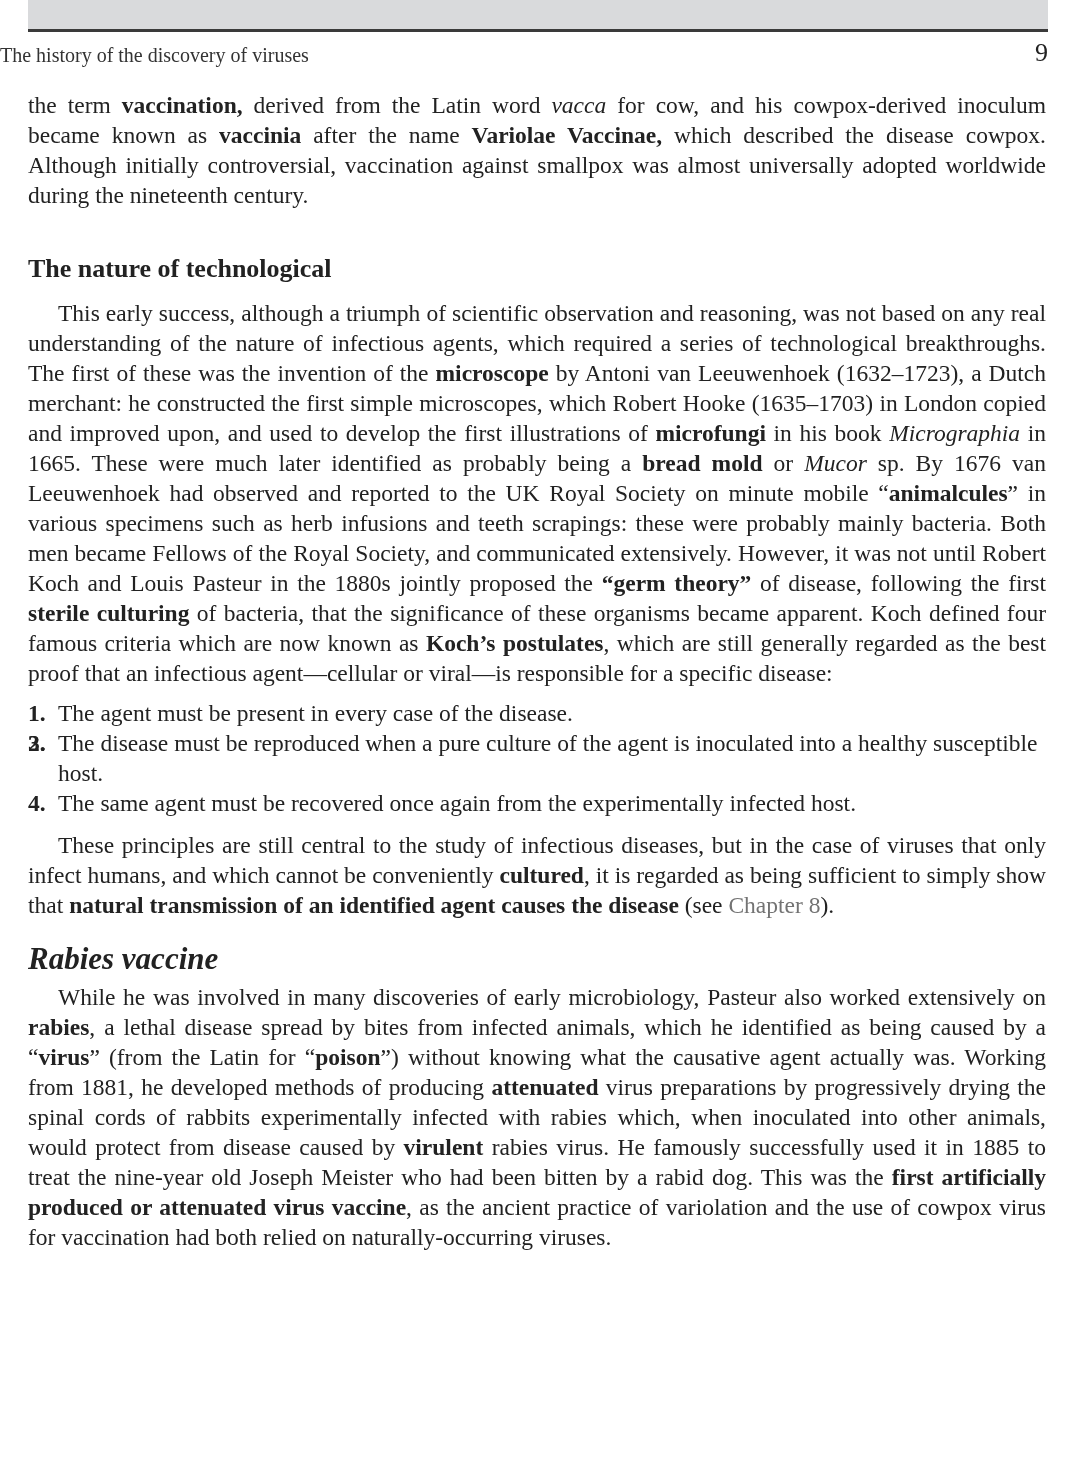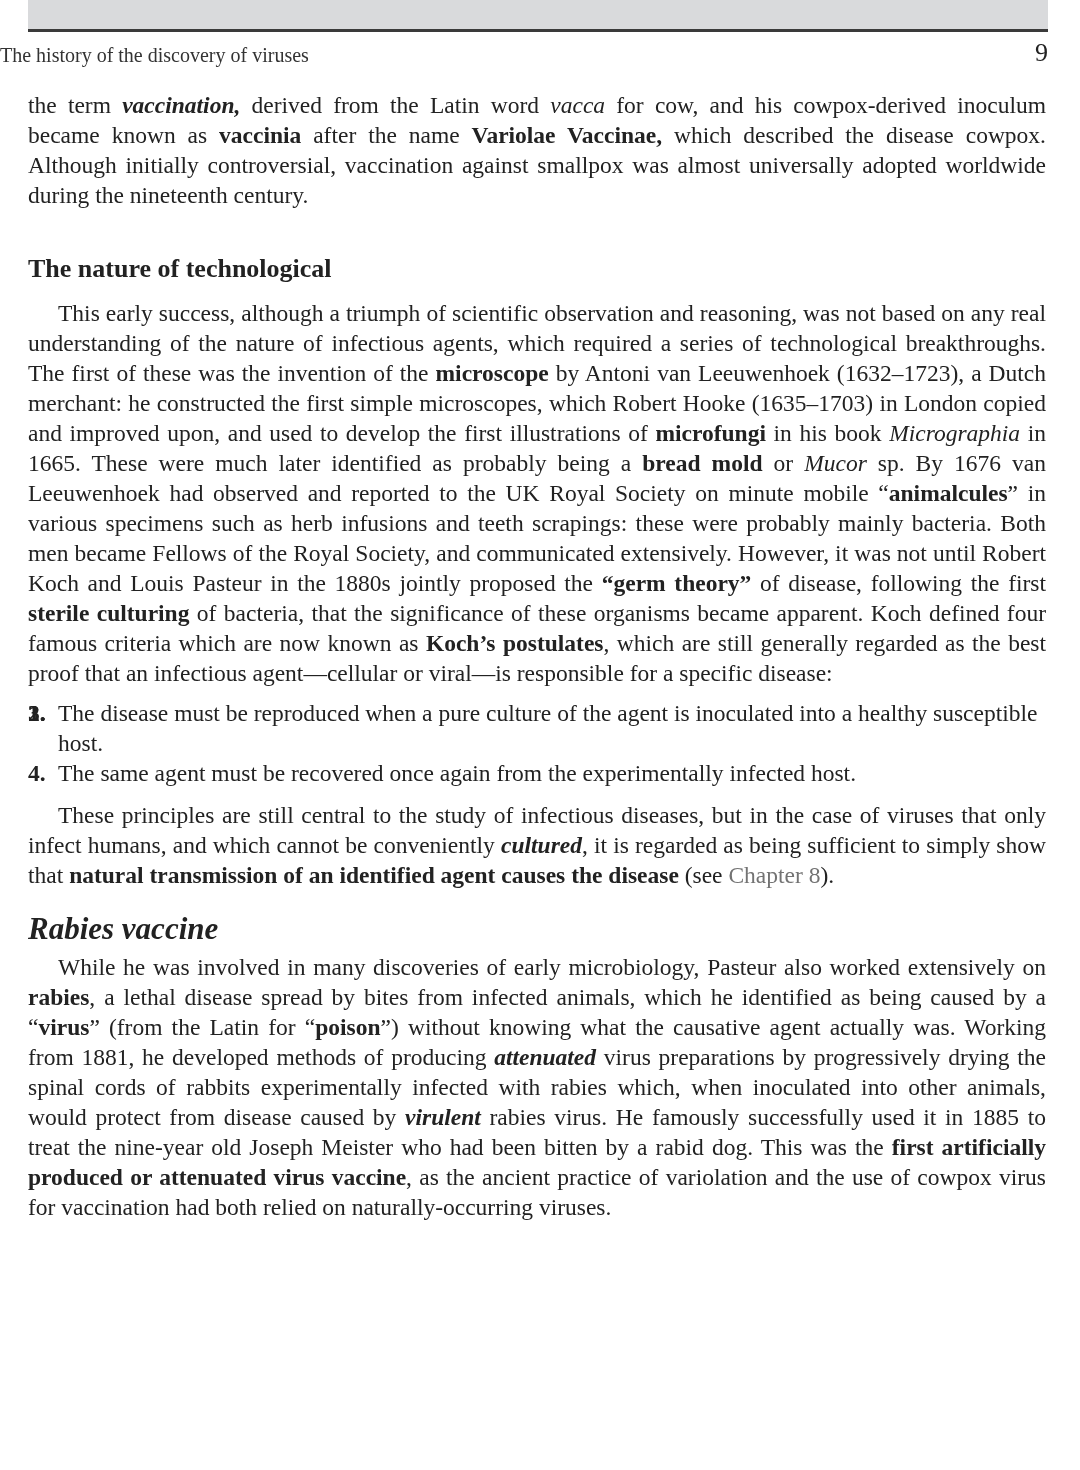"vaccination," .bi { font-style: italic -> none }
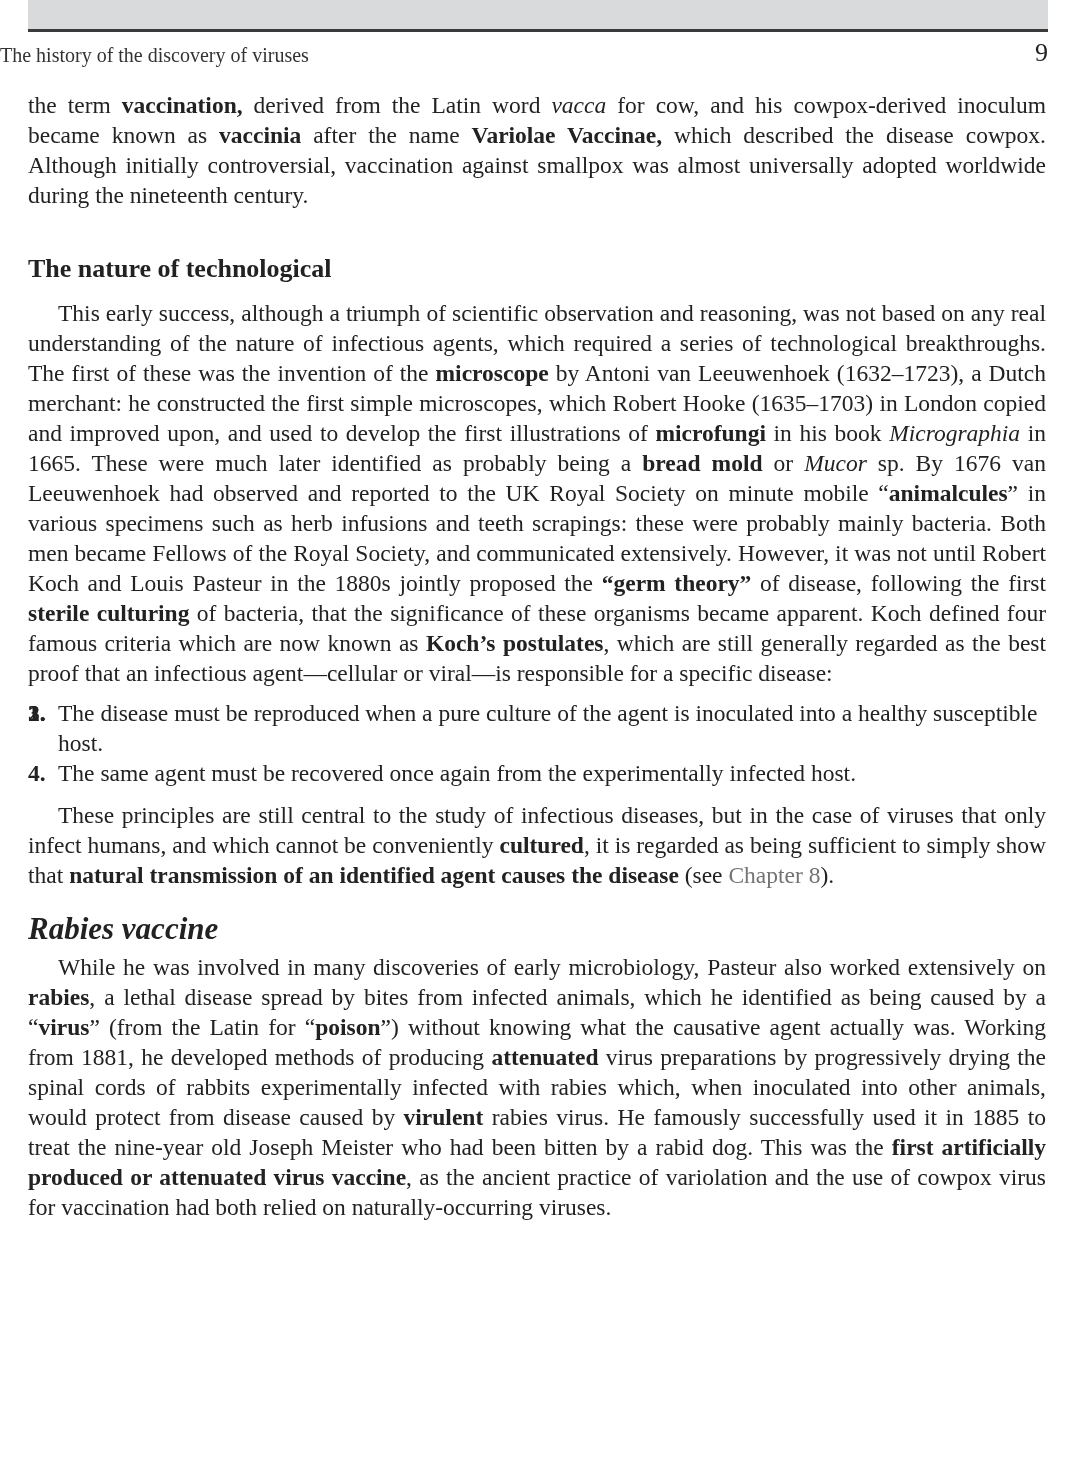"The agent must be present" span { html: none -> <span>The agent must be present in every case of the disease.</span> }
